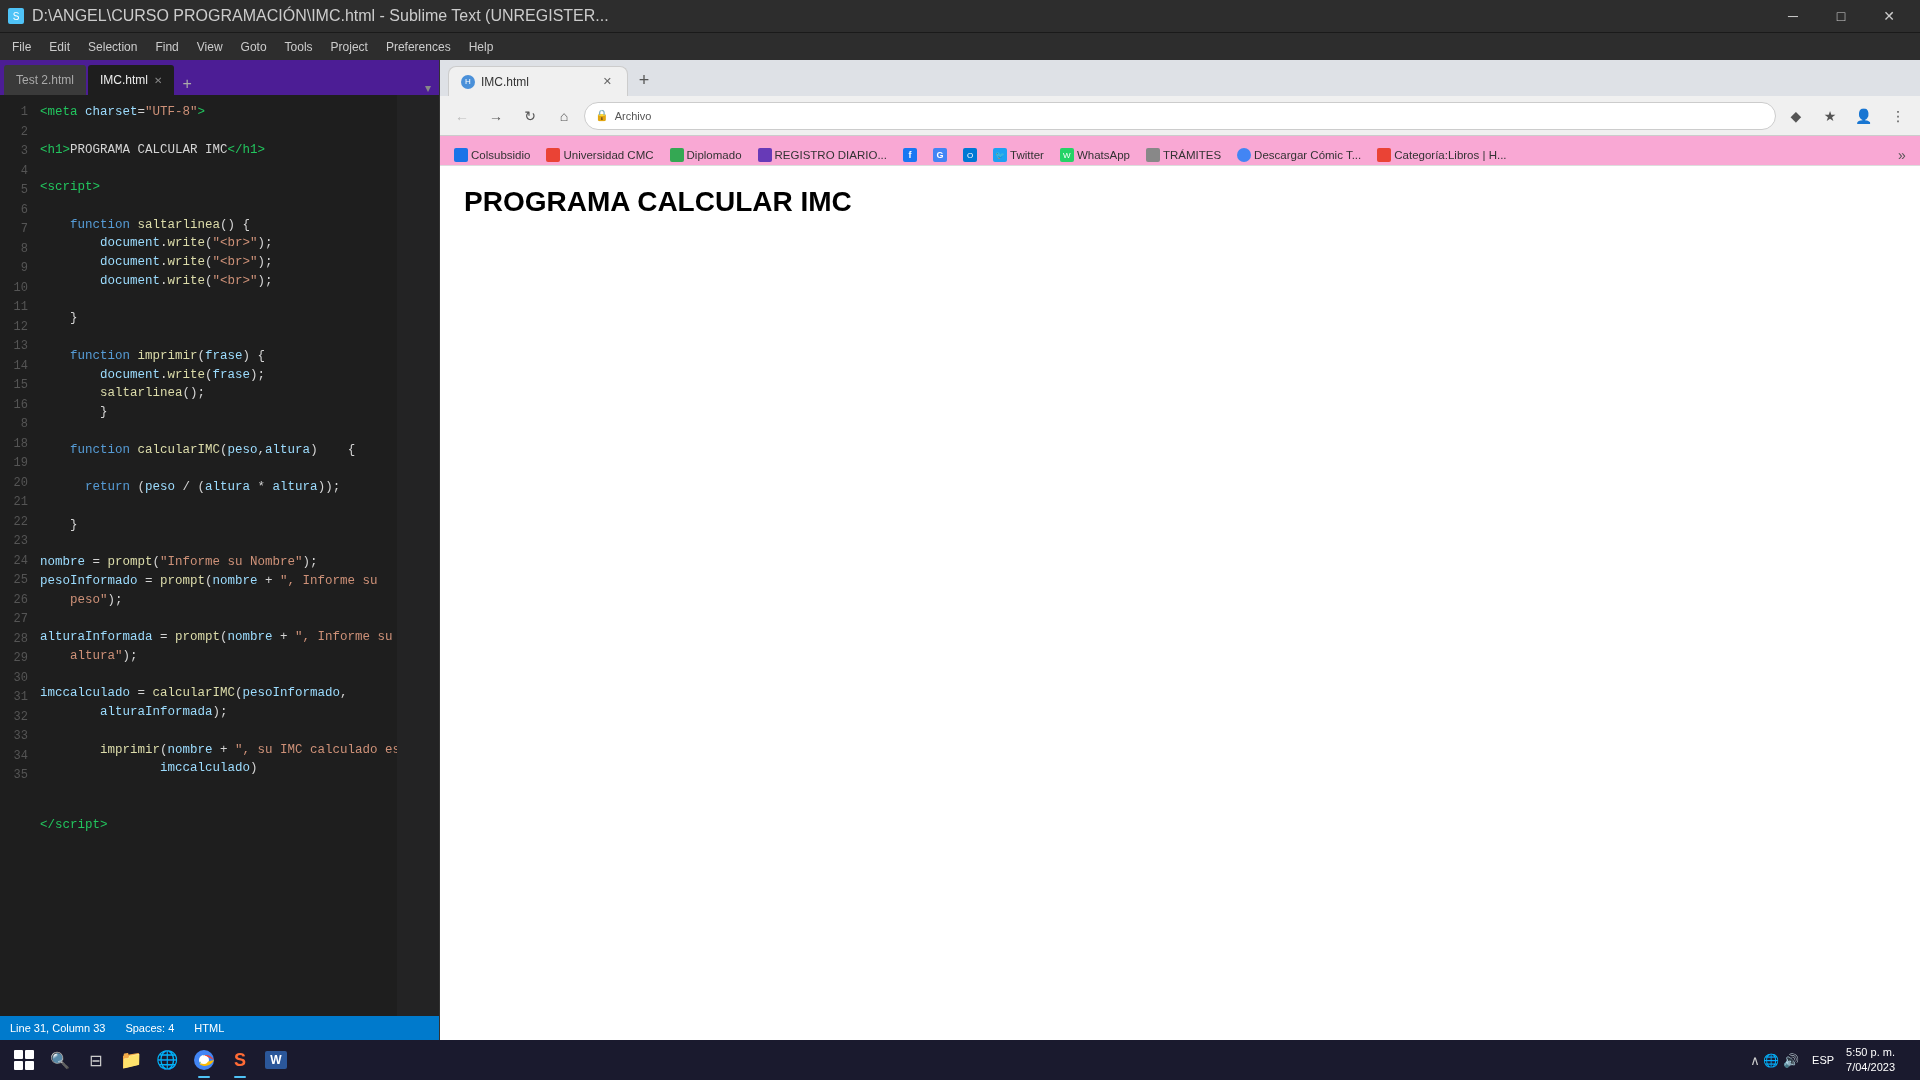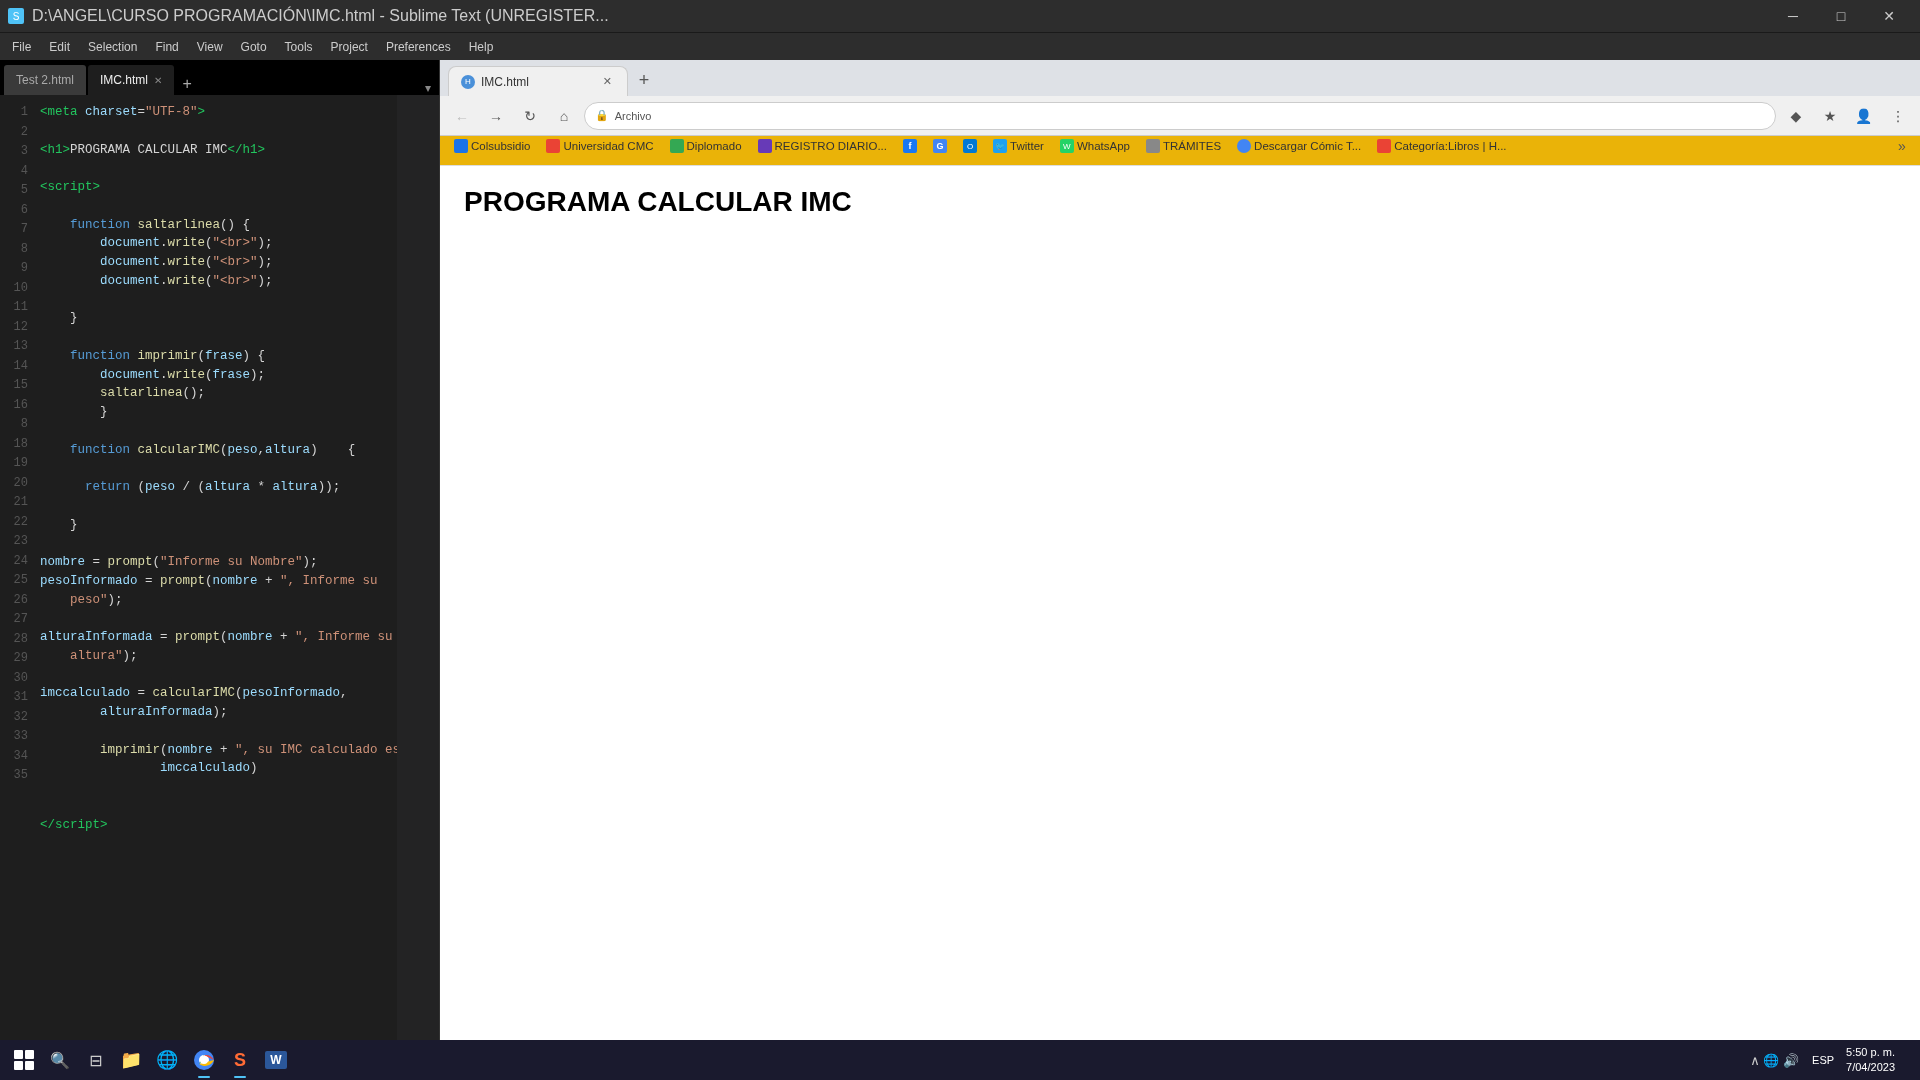"Test 2.html" .editor-tabs { background: #000000 -> #4c1d95 }
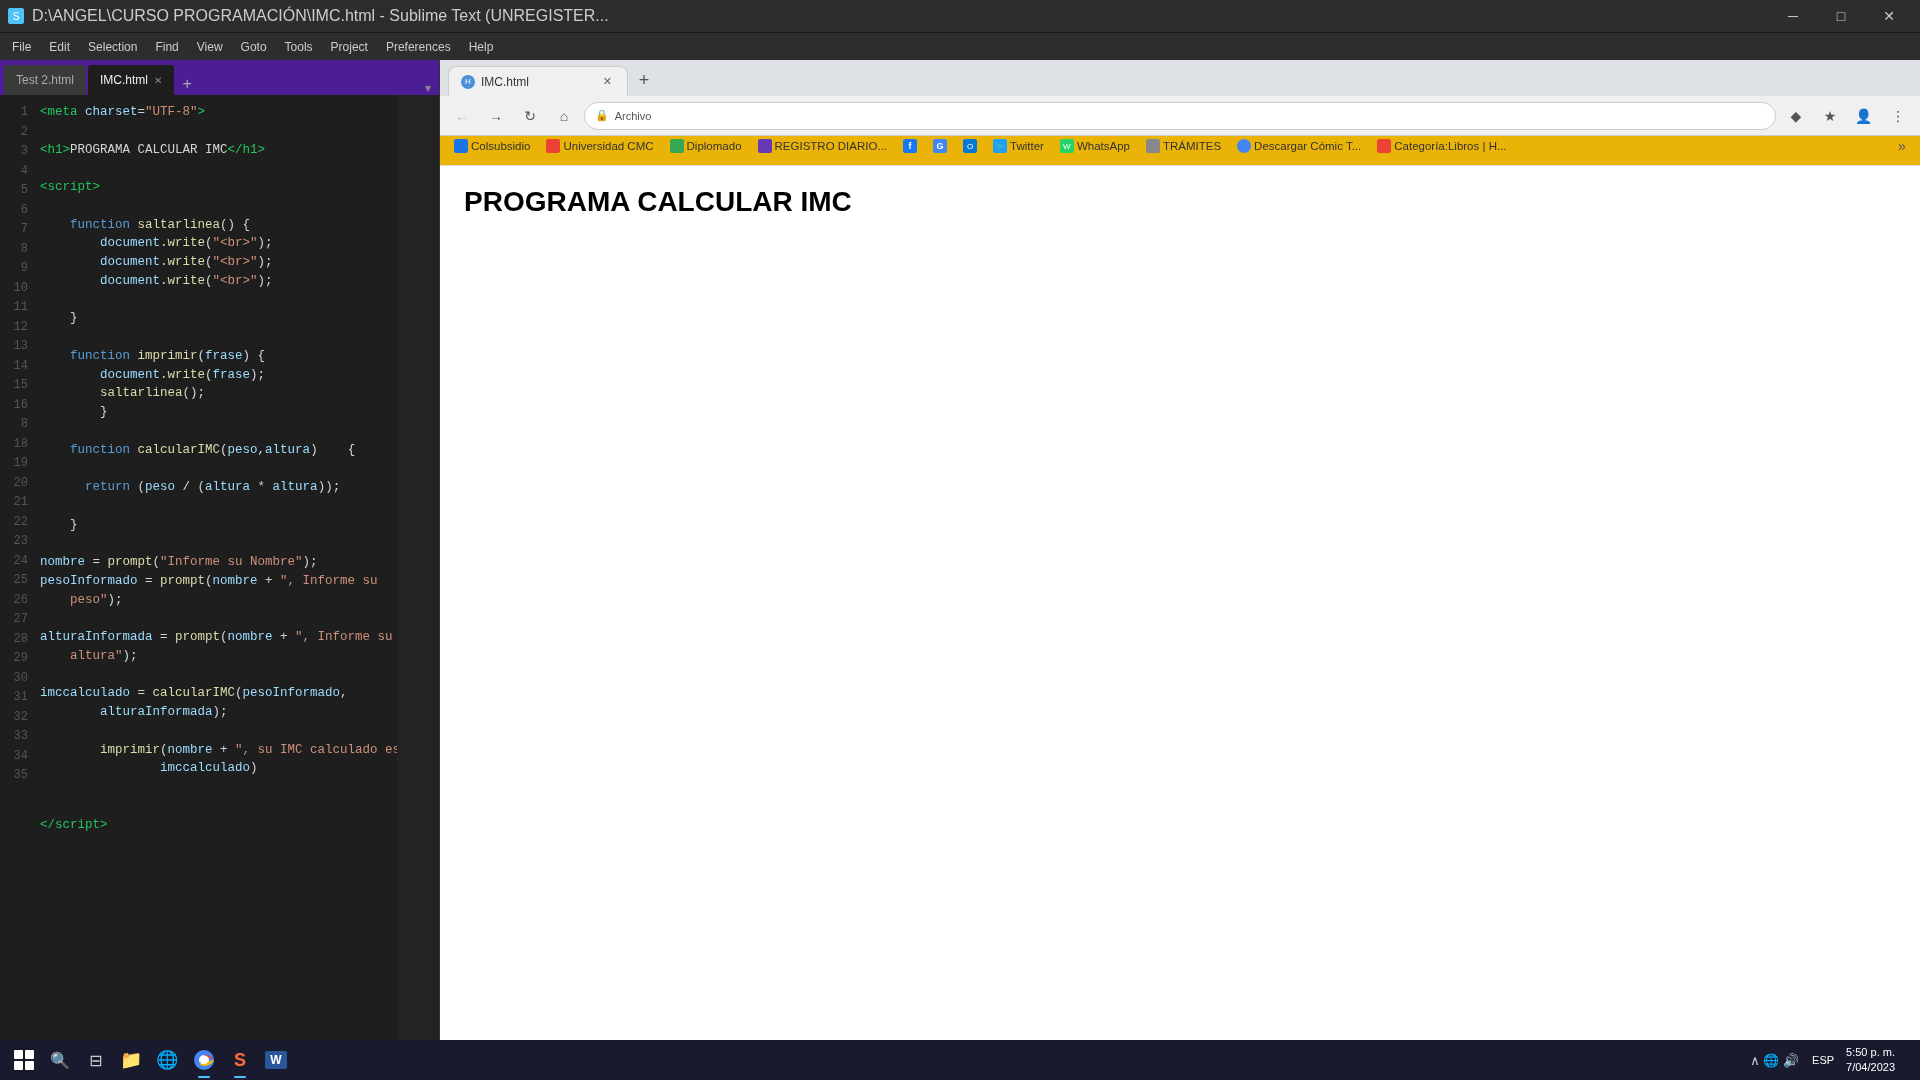"Colsubsidio" .bookmarks-bar { align-items: flex-start -> flex-end; background: #eab308 -> #f9a8d4 }
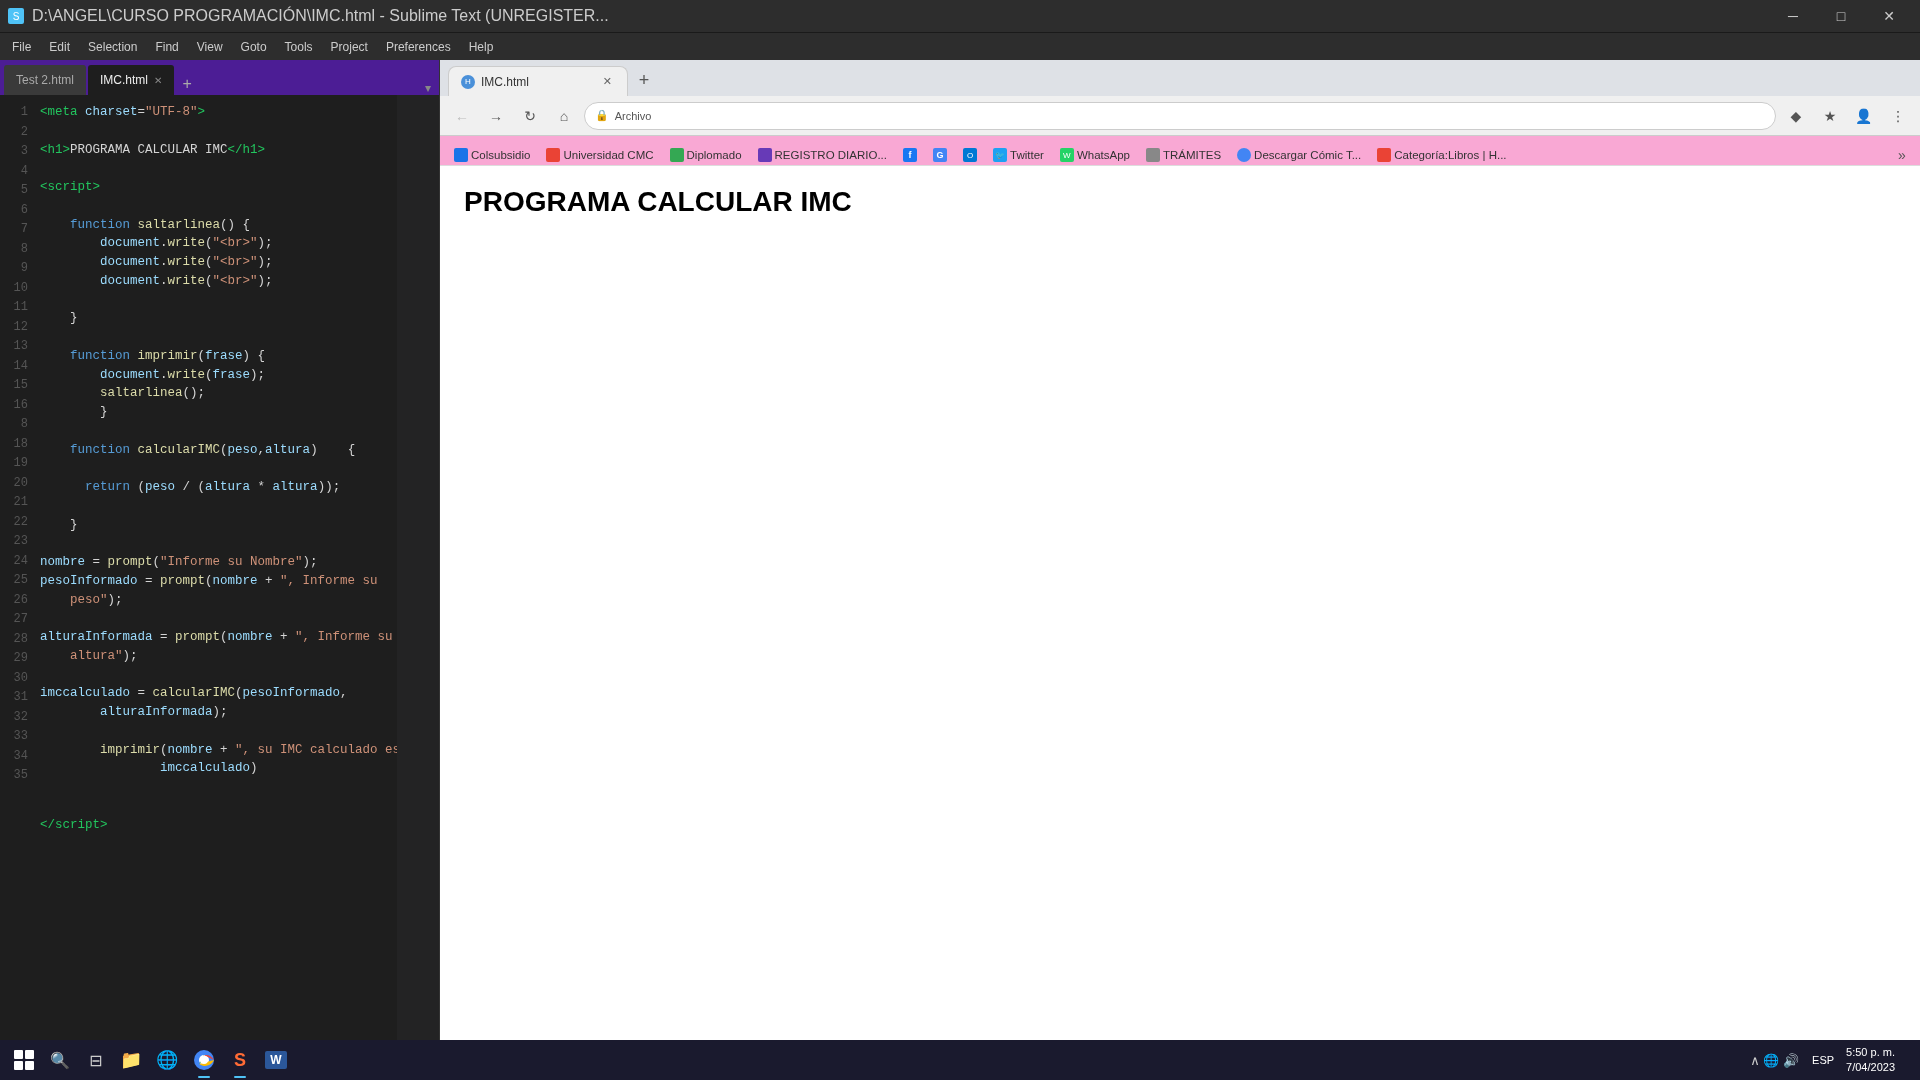"Line 31, Column 33" div.status-bar { html: none -> <div> <span>Line 31, Column 33</span> <span>Spaces: 4</span> <span>HTML</span> </div> }
